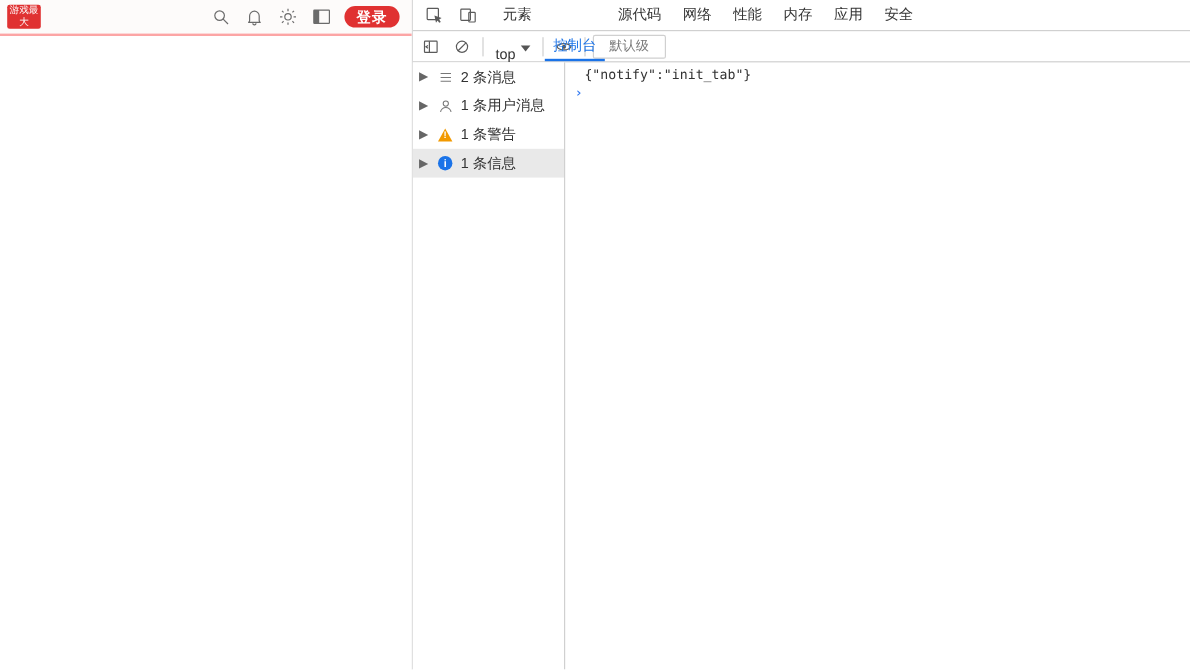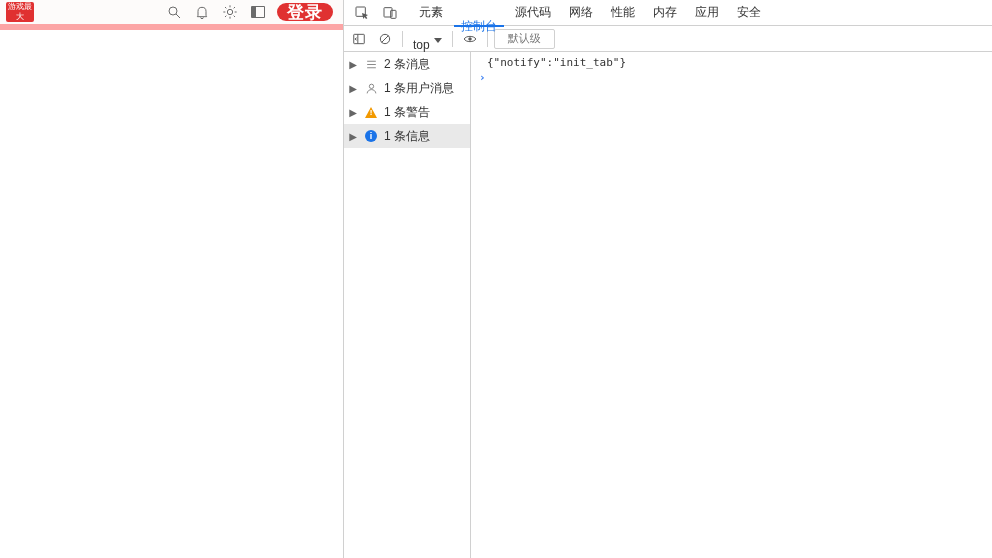"游戏最大" .app-header { border-bottom: 6px solid #fca5a5 -> 2px solid #fca5a5 }
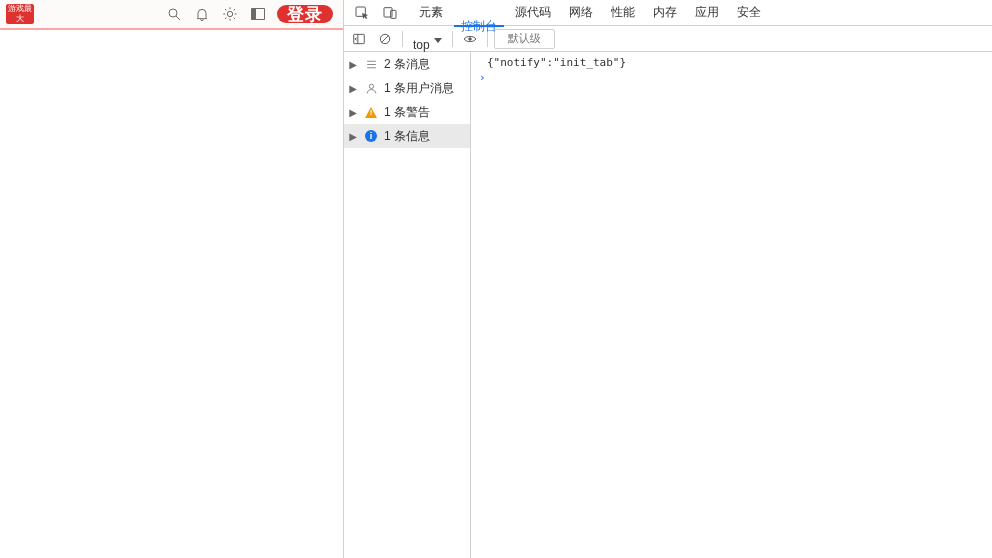"登录" .login-btn { font-size: 17px -> 12px }
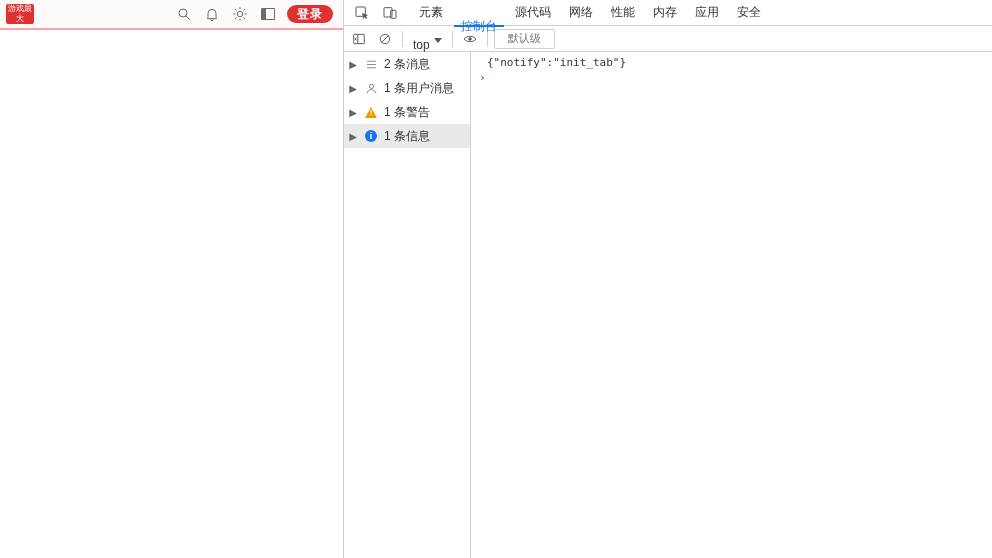"元素" .dt-tab, .dt-button { padding: 0 9px -> 12px 9px }
